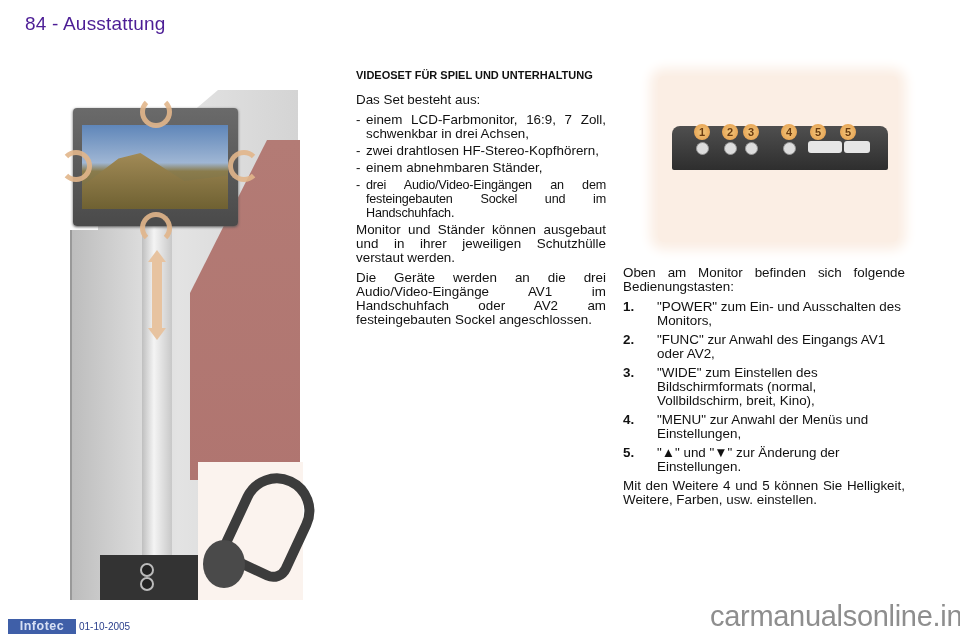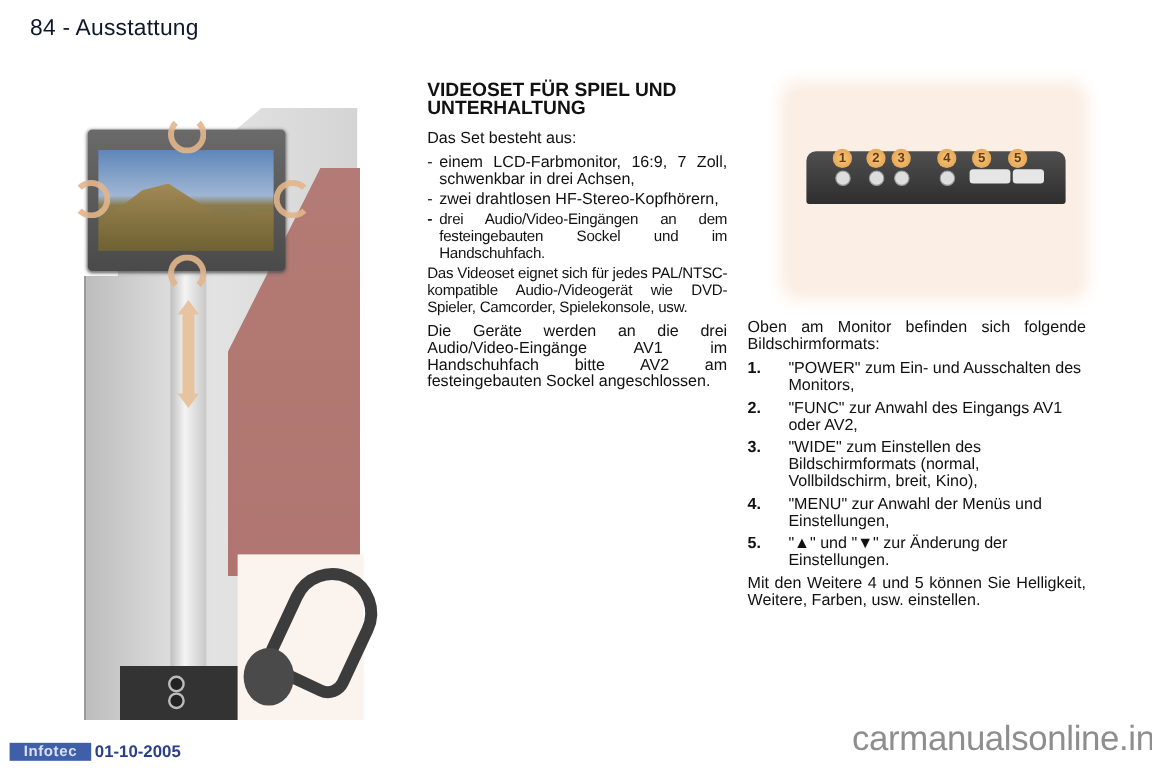"84 - Ausstattung" .page-header { color: #0f172a -> #4c1d95 }
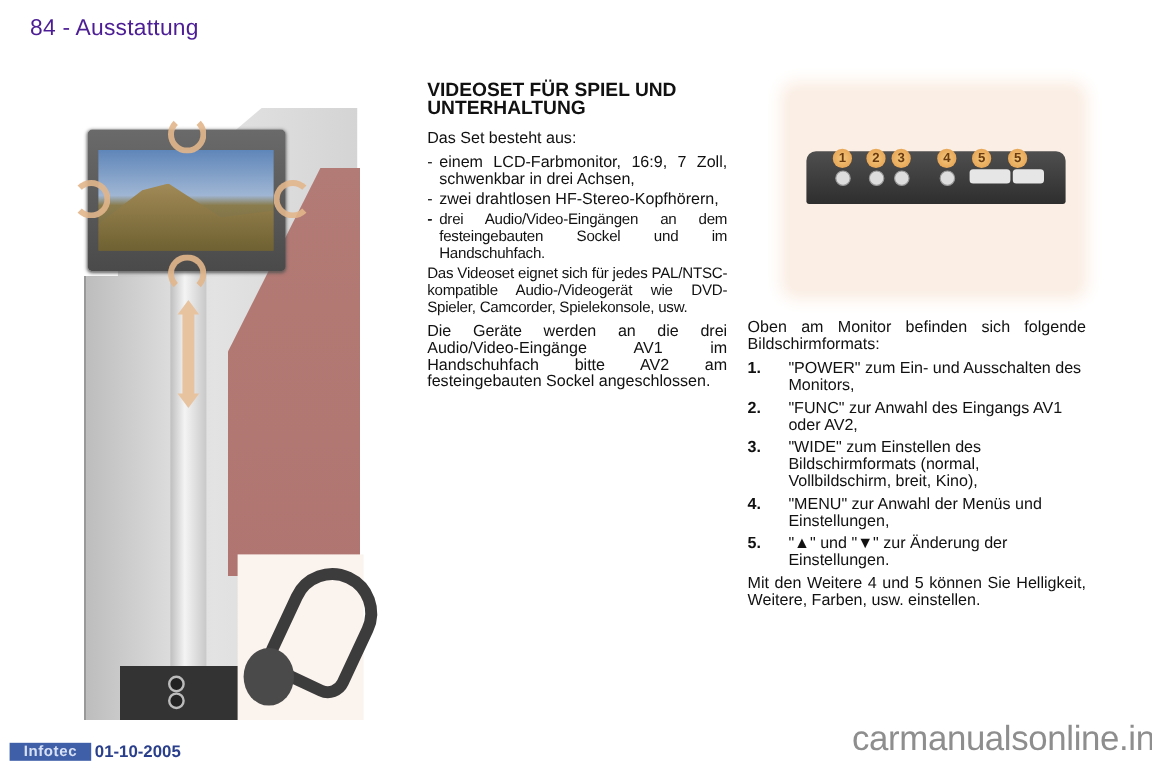"VIDEOSET FÜR SPIEL UND UNTERHALTUNG" .title { font-size: 16px -> 11px }
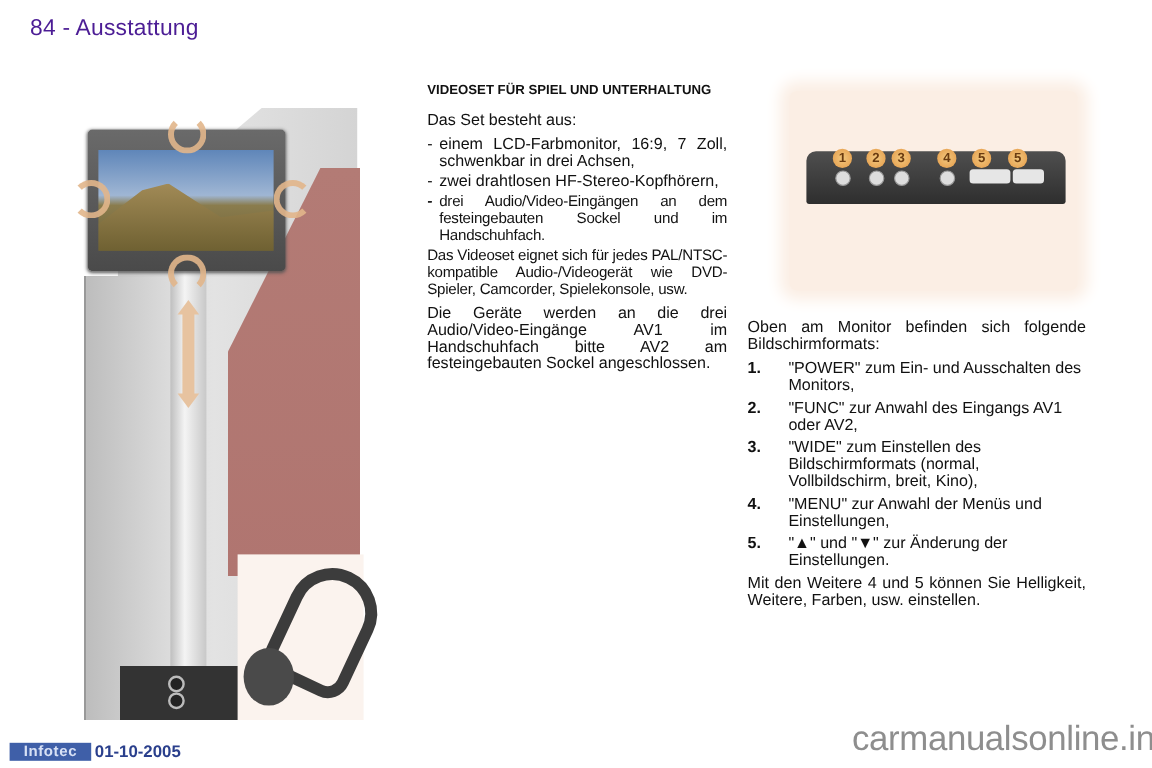"einem abnehmbaren Ständer," span { html: none -> <span>einem abnehmbaren Ständer,</span> }
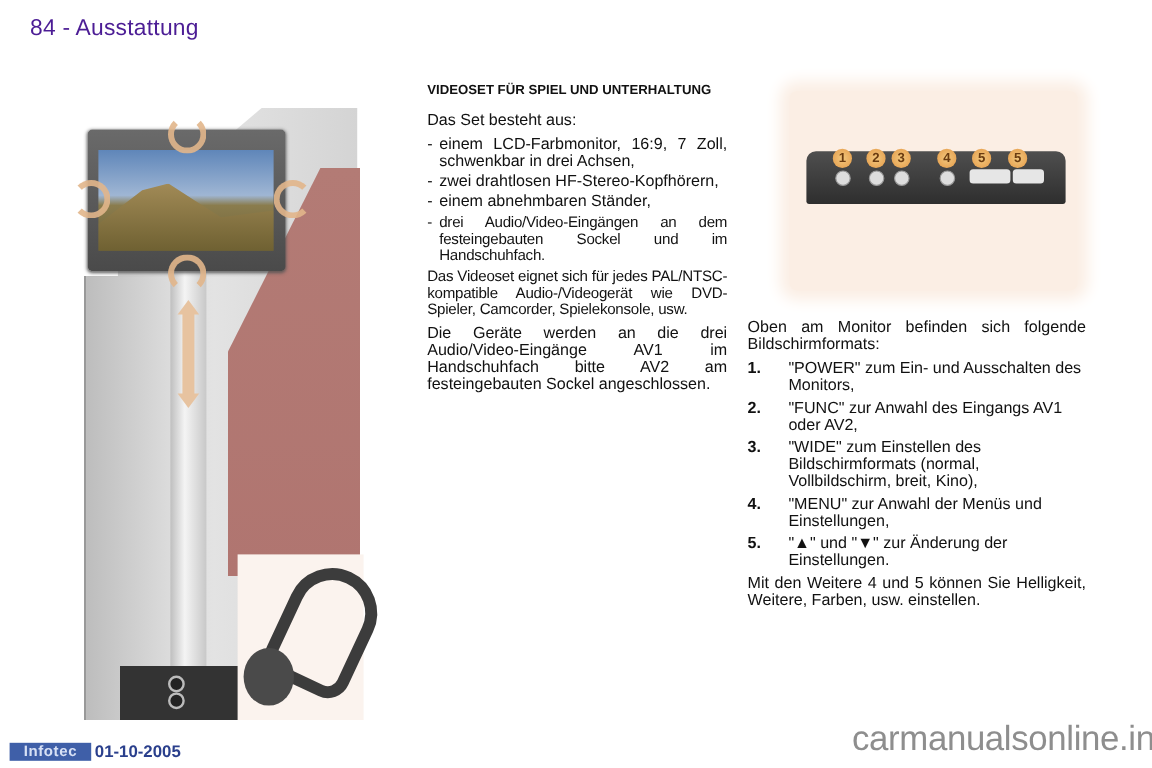"Monitor und Ständer können ausgebaut" p { html: none -> <p>Monitor und Ständer können ausgebaut und in ihrer jeweiligen Schutzhülle verstaut werden.</p> }
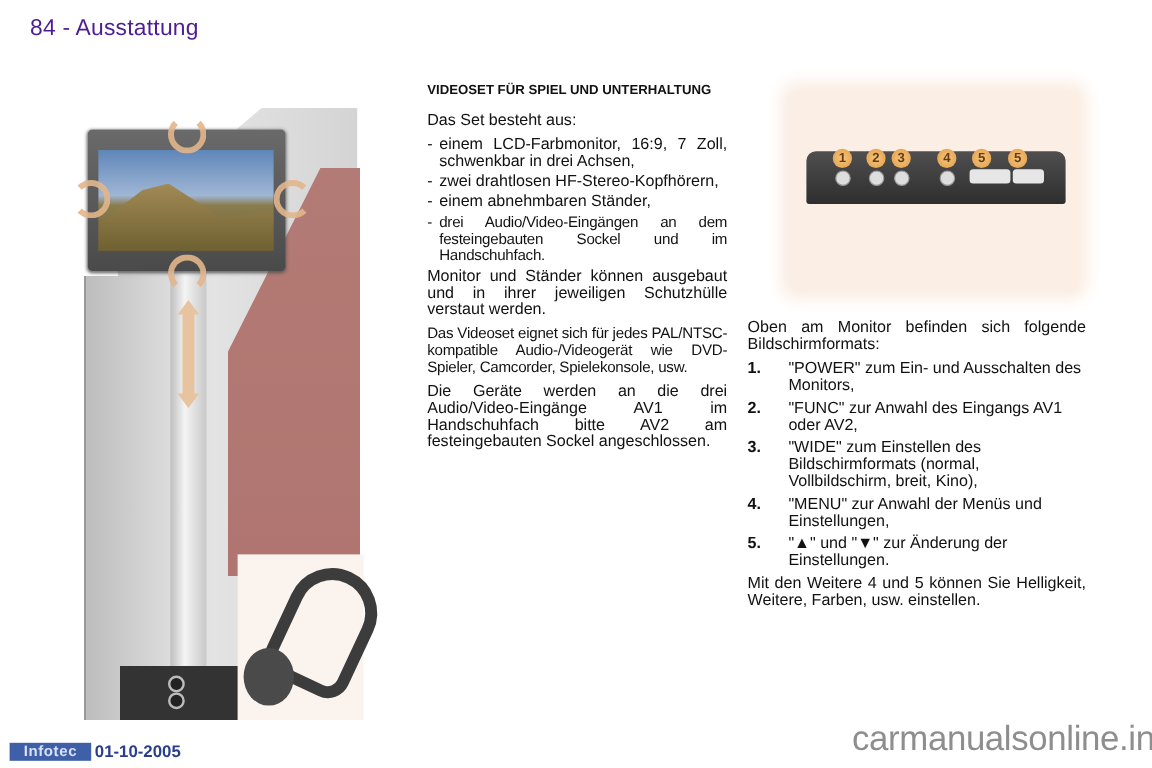"Das Videoset eignet sich für" p.small-p { html: <p>Das Videoset eignet sich für jedes PAL/NTSC-kompatible Audio-/Videogerät wie DVD-Spieler, Camcorder, Spielekonsole, usw.</p> -> none }
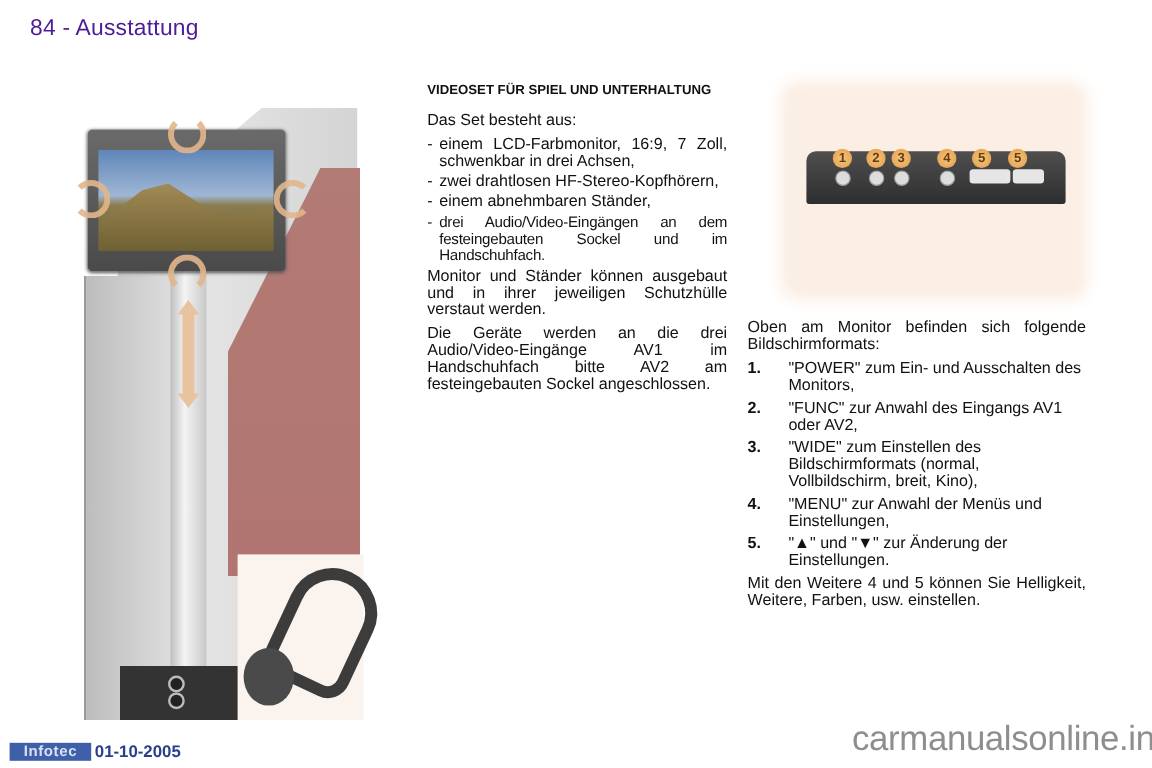"Oben am Monitor befinden sich" p { text: Bildschirmformats -> Bedienungstasten }
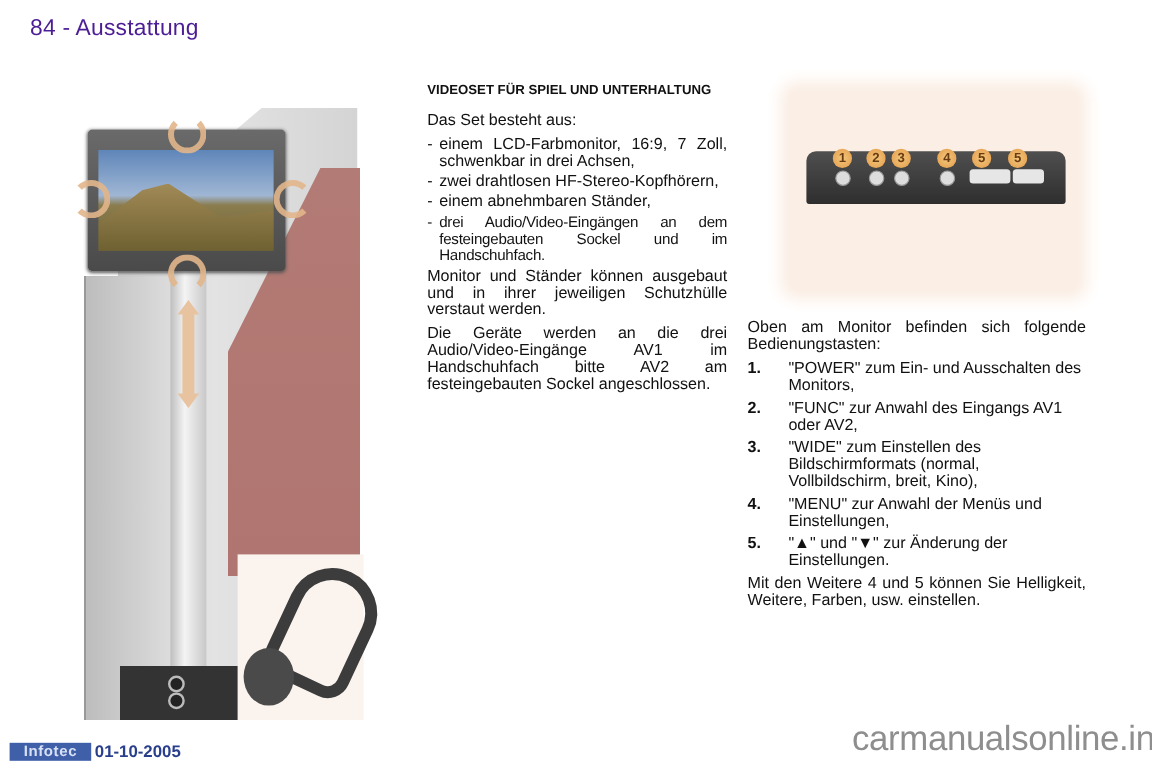"im Handschuhfach bitte" span { text: bitte -> oder }
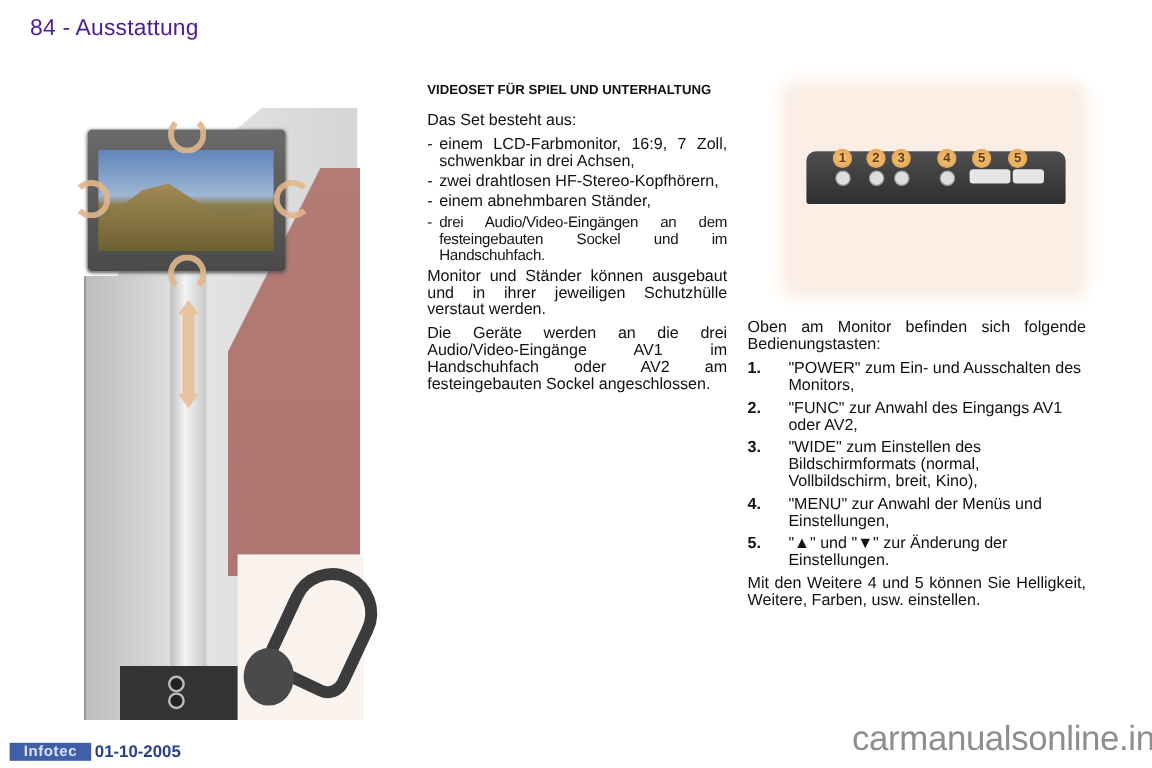"01-10-2005" .footer-date { font-size: 14px -> 10px; font-weight: bold -> normal }
